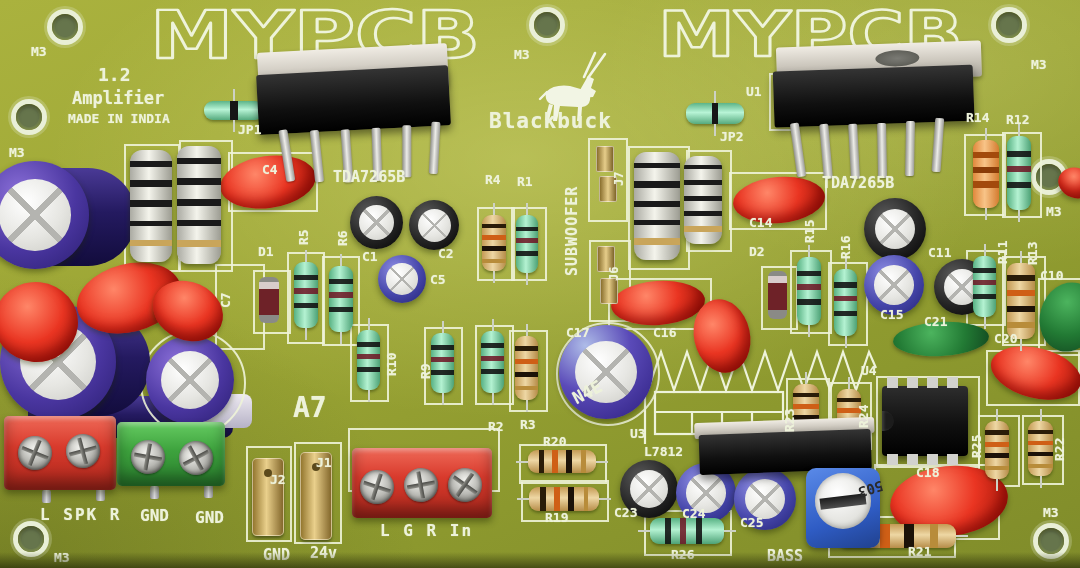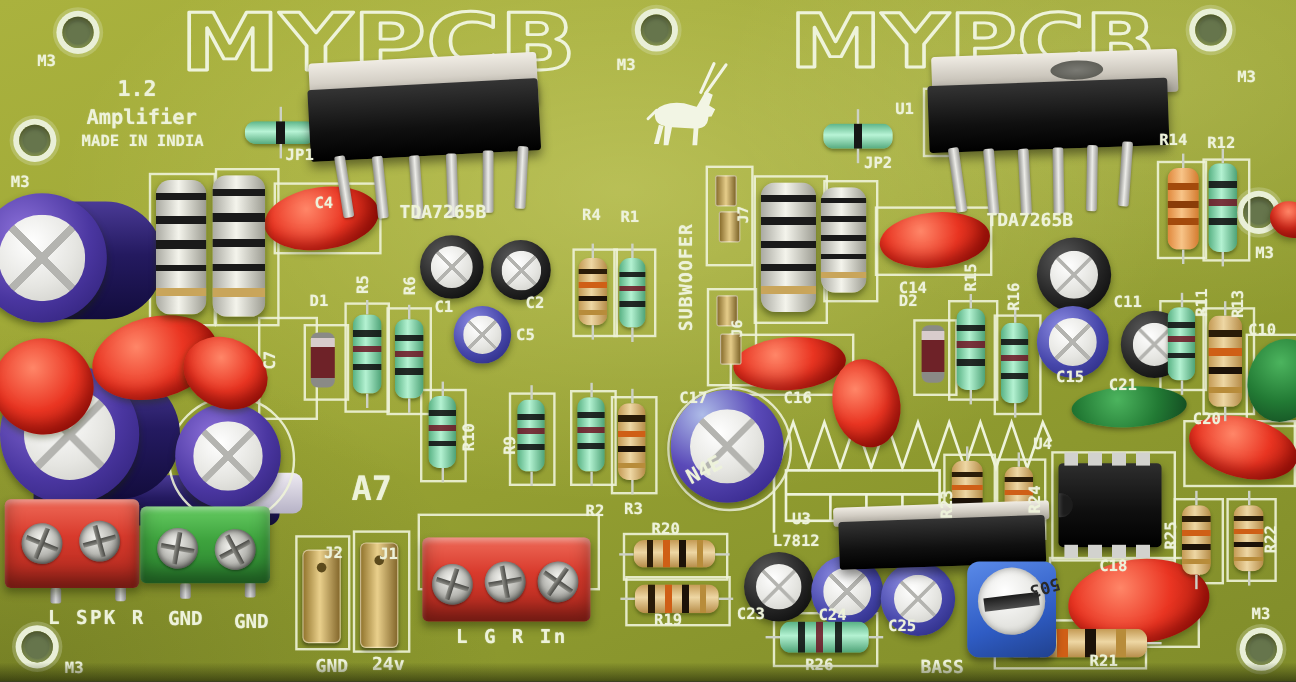"Blackbuck" span.lbl { html: none -> <span>Blackbuck</span> }
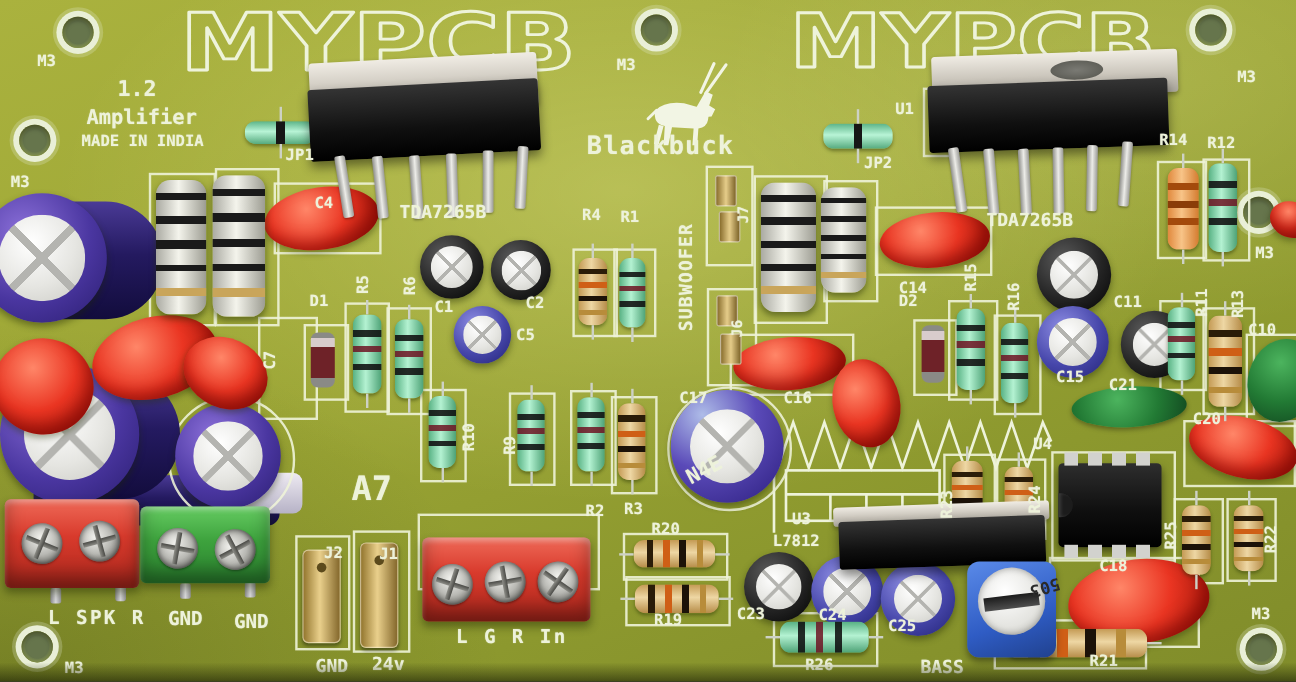"C14" span.lbl { top: 234px -> 216px }
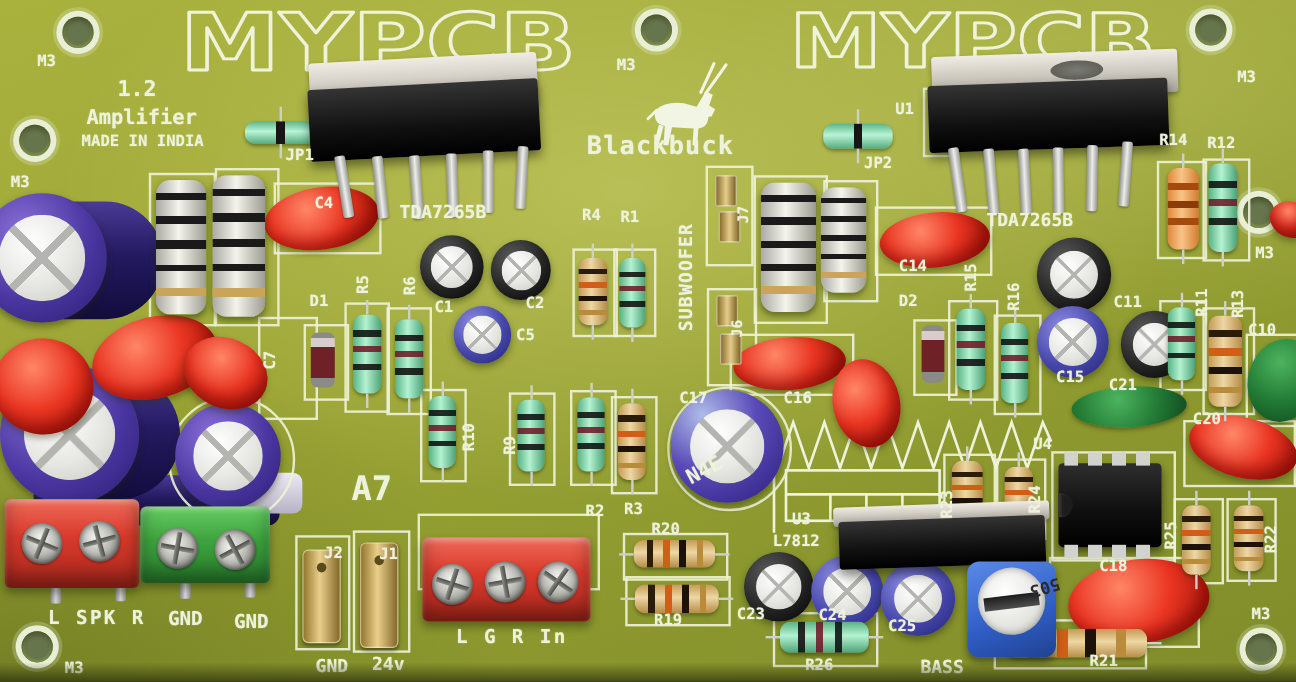"C20" span.lbl { top: 343px -> 332px }
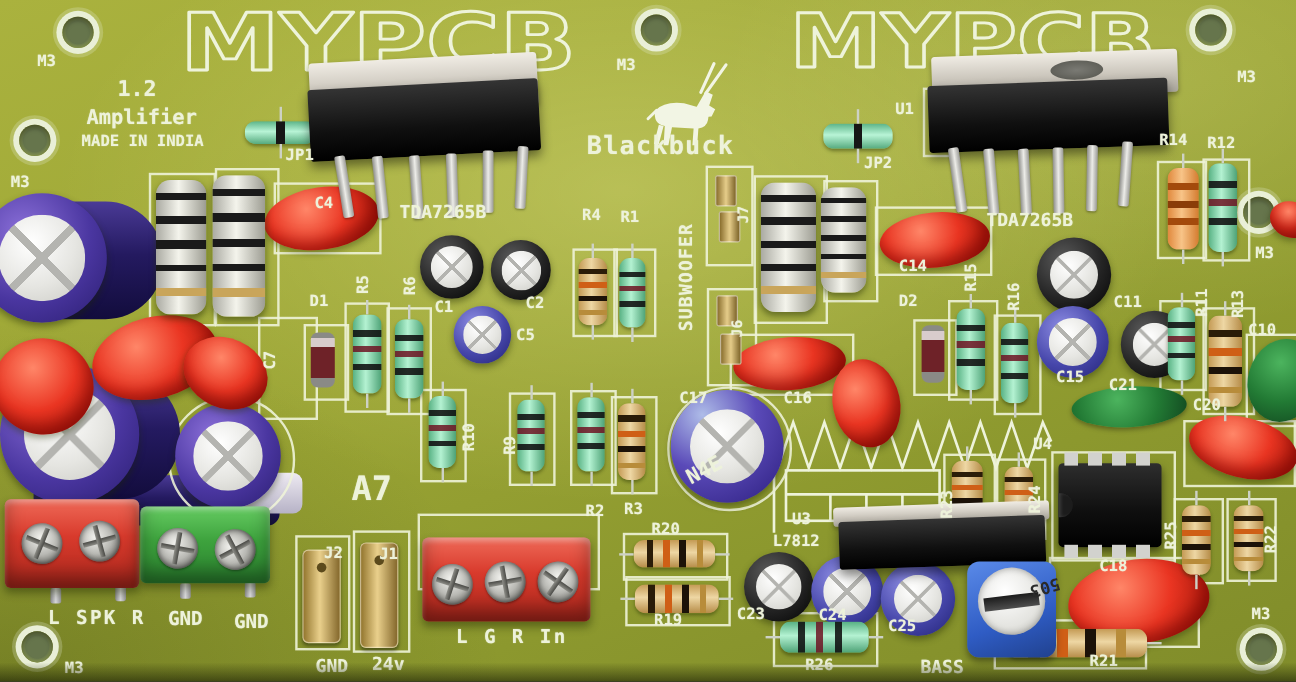"U3" span.lbl { left: 660px -> 630px }
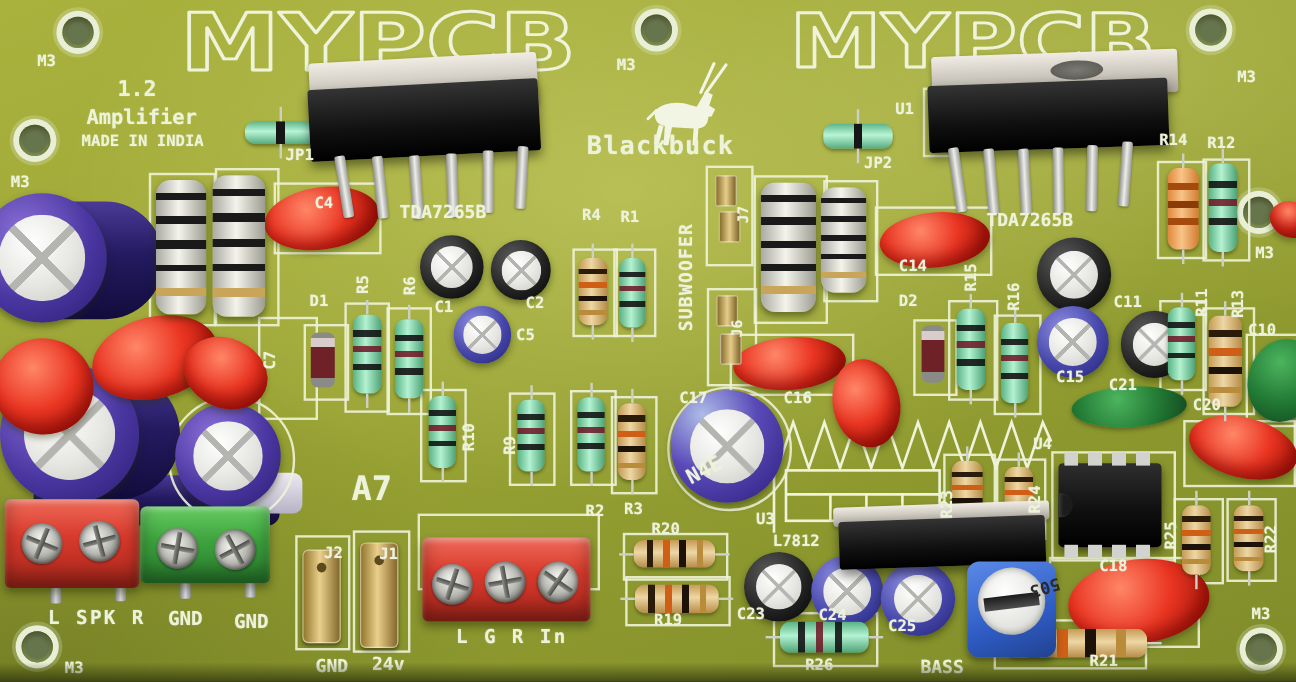"J2" span.lbl { top: 455px -> 473px }
